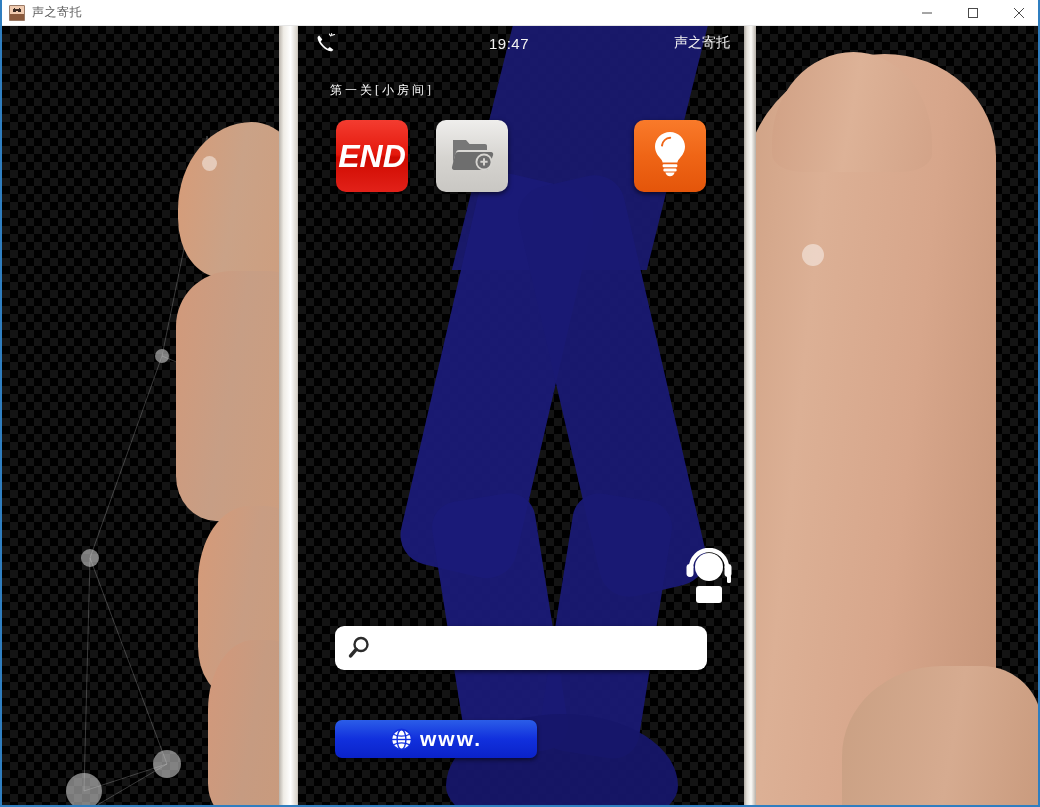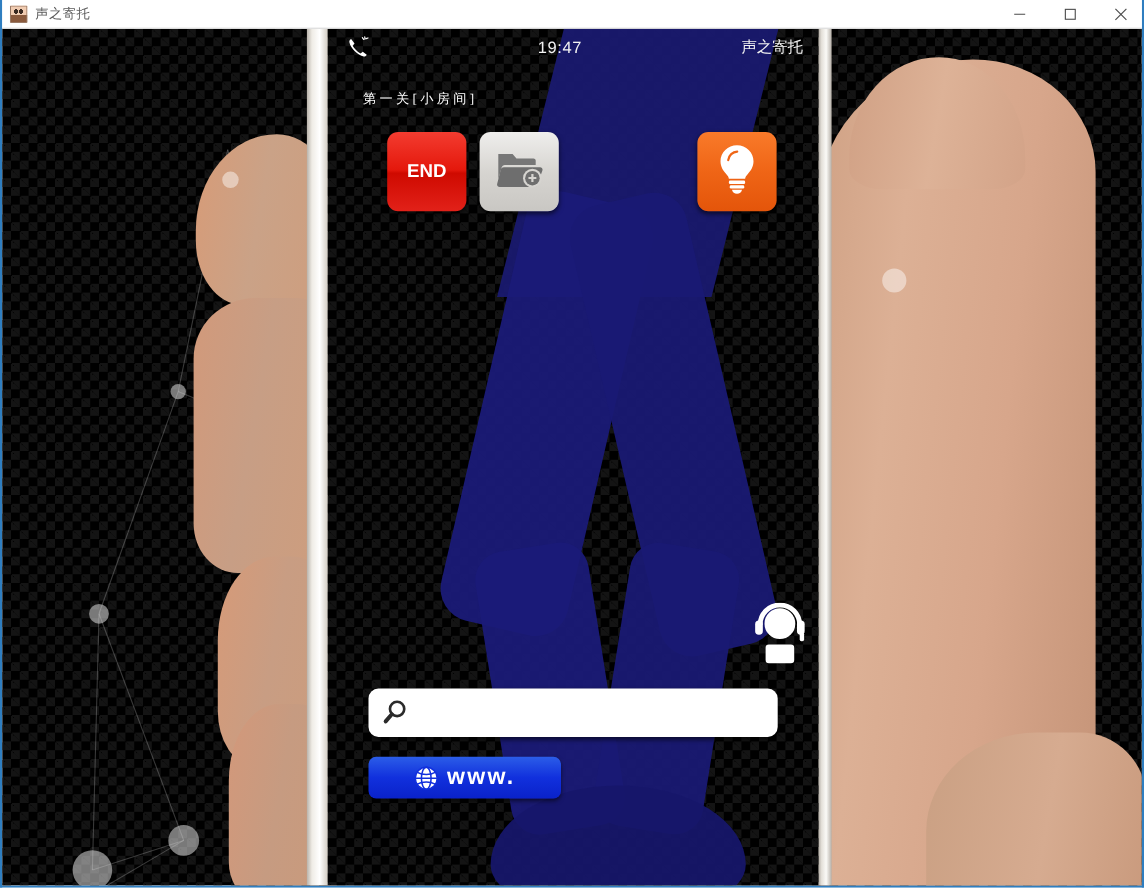"END" #btn-end { font-size: 17px -> 32px; font-style: none -> italic; left: 54px -> 38px }
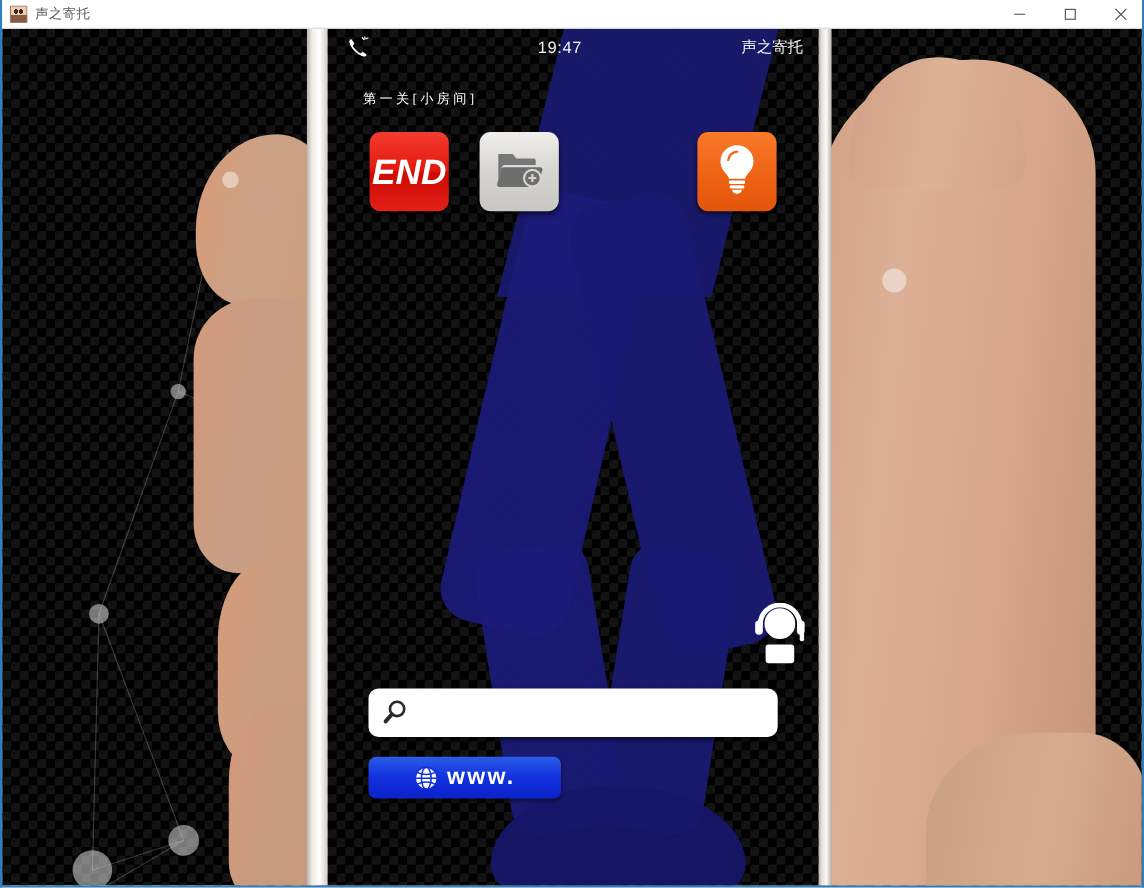"www." #btn-www { margin-top: none -> 32px; width: 175px -> 202px }
